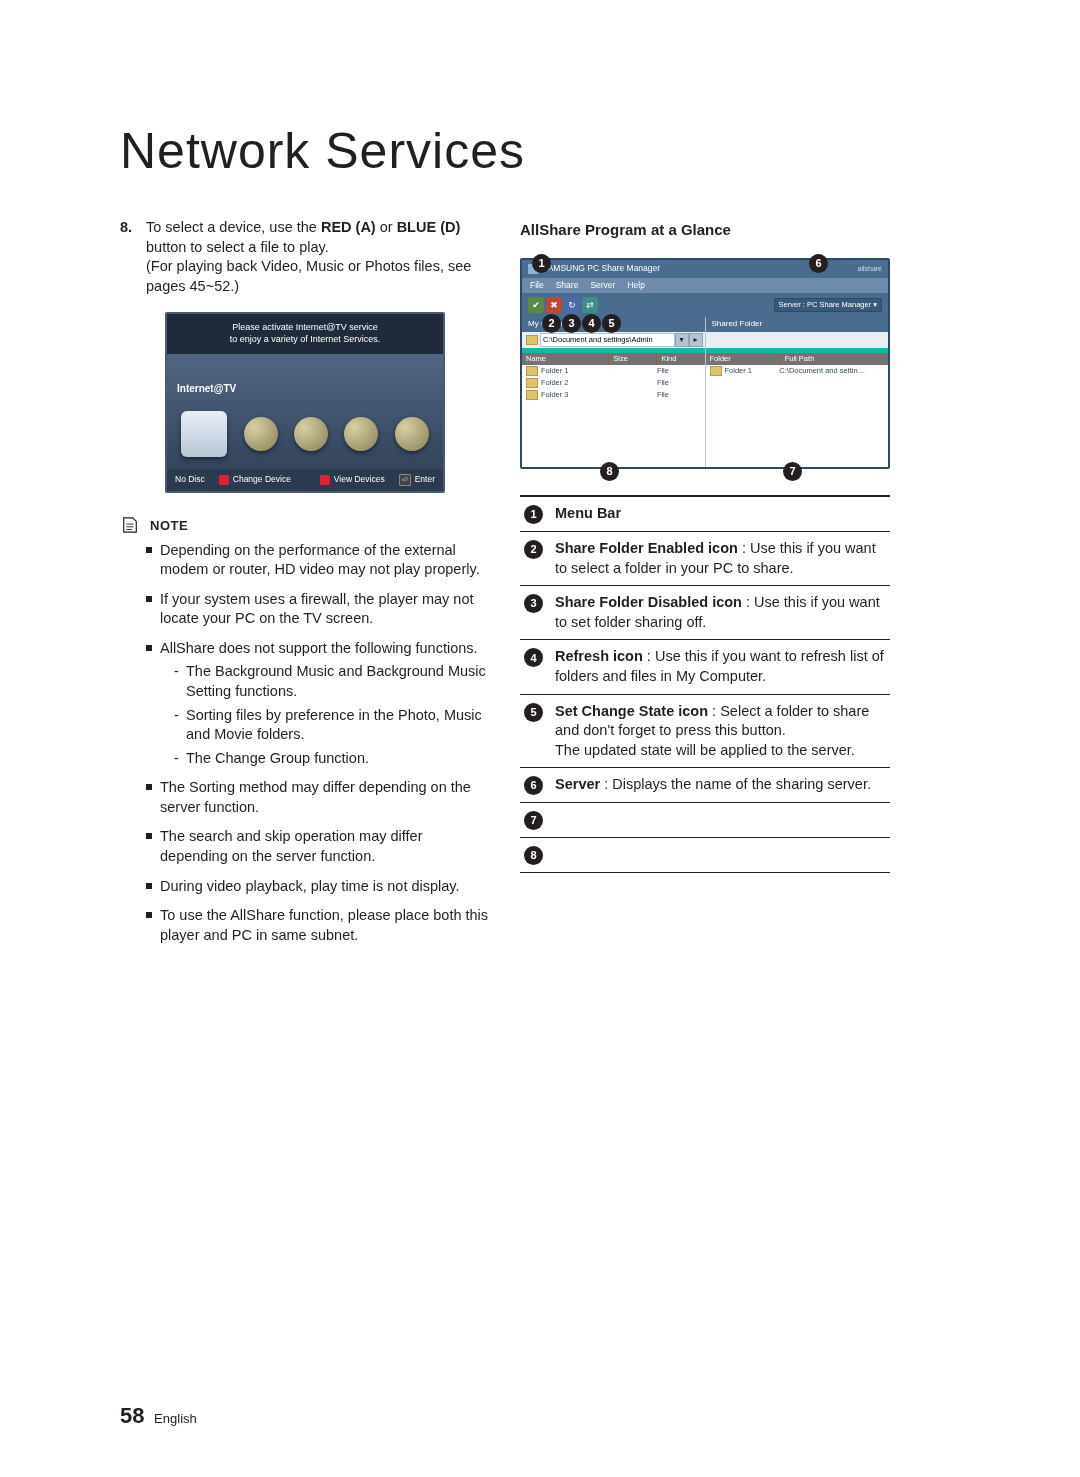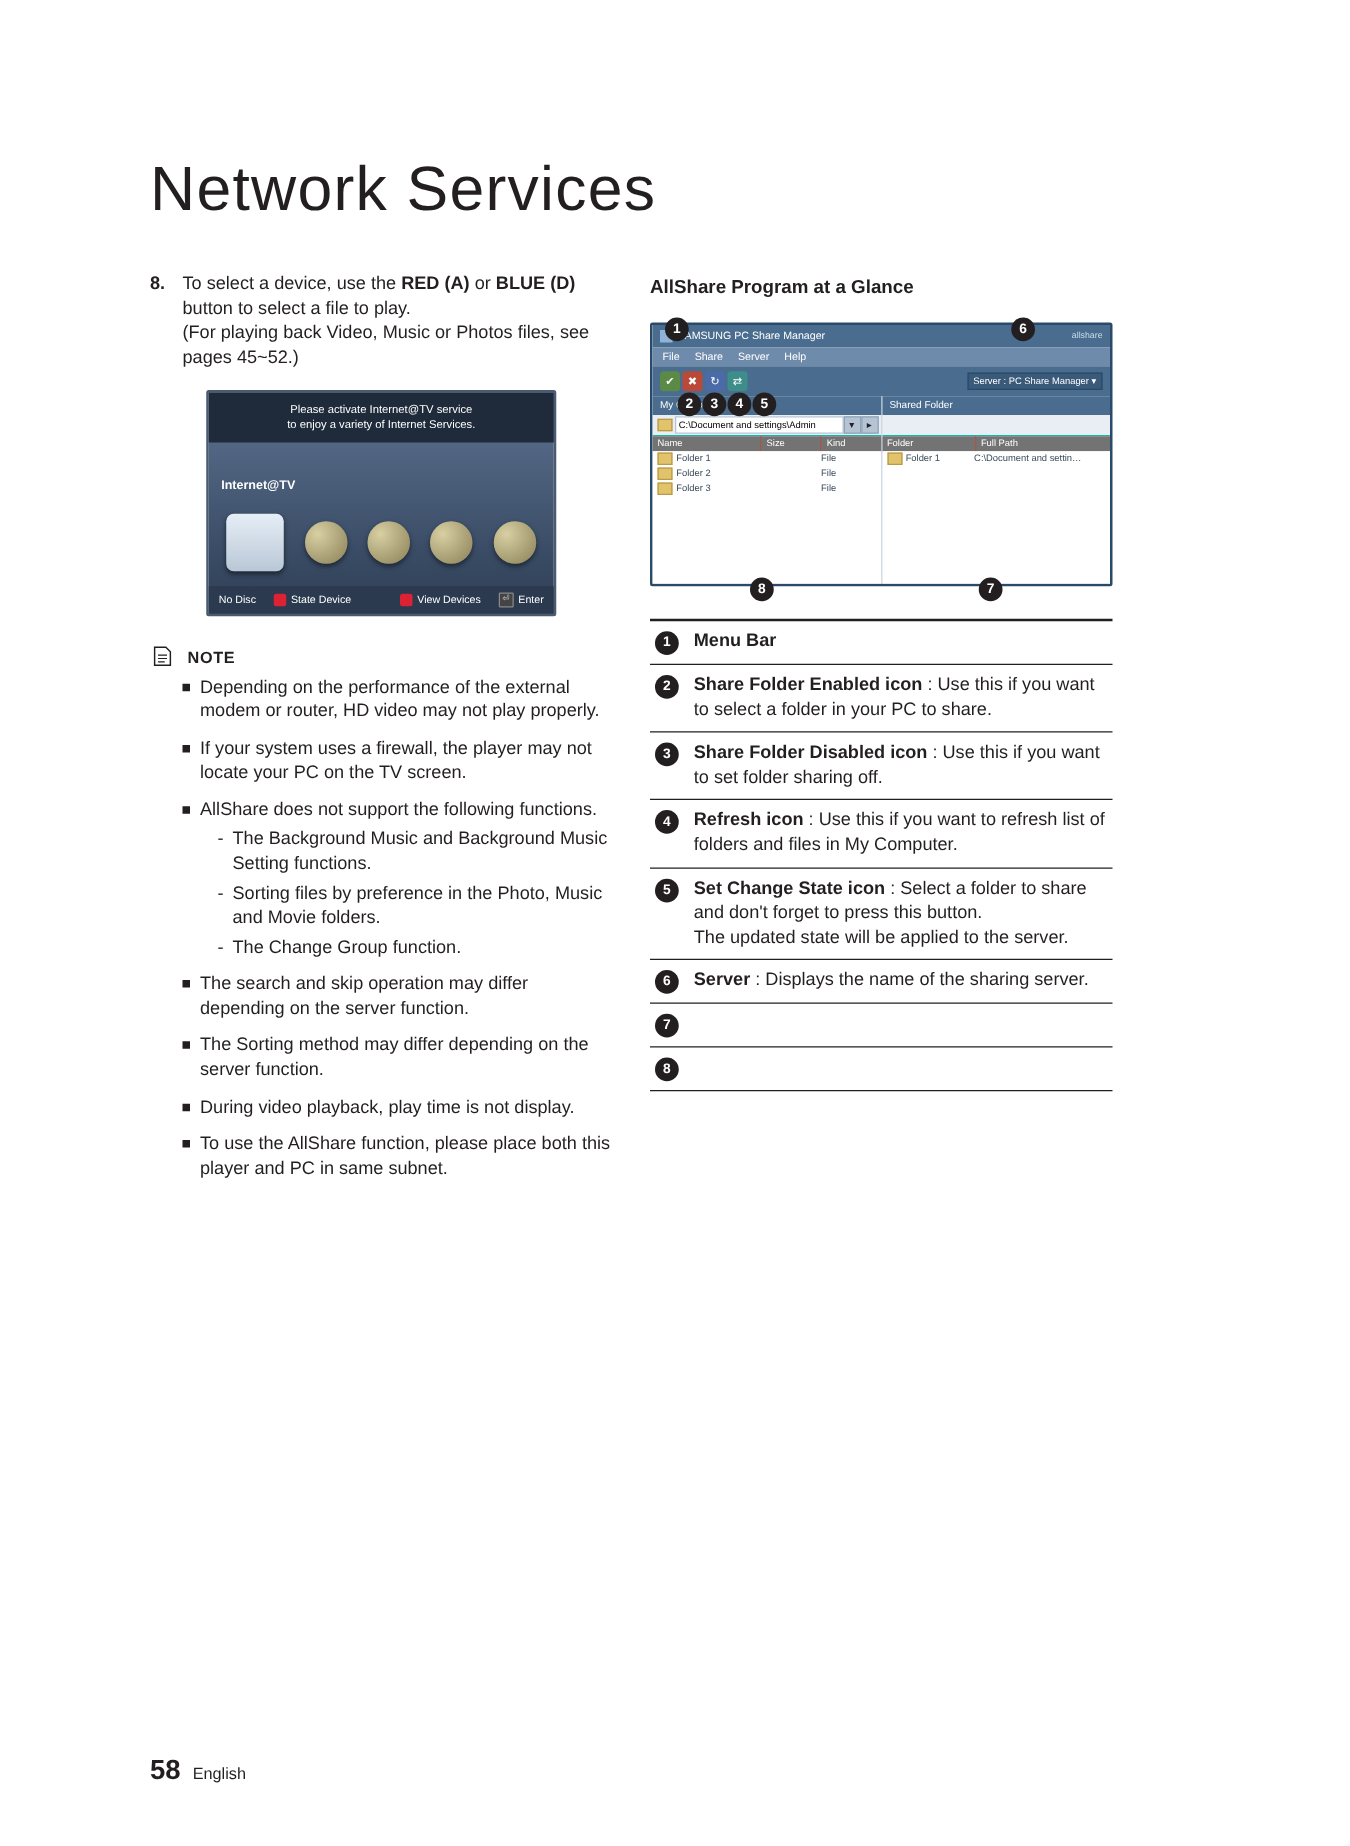"C:\Document and settings\Admin" .path-row { border-bottom: 1px solid #14b8a6 -> 5px solid #14b8a6 }
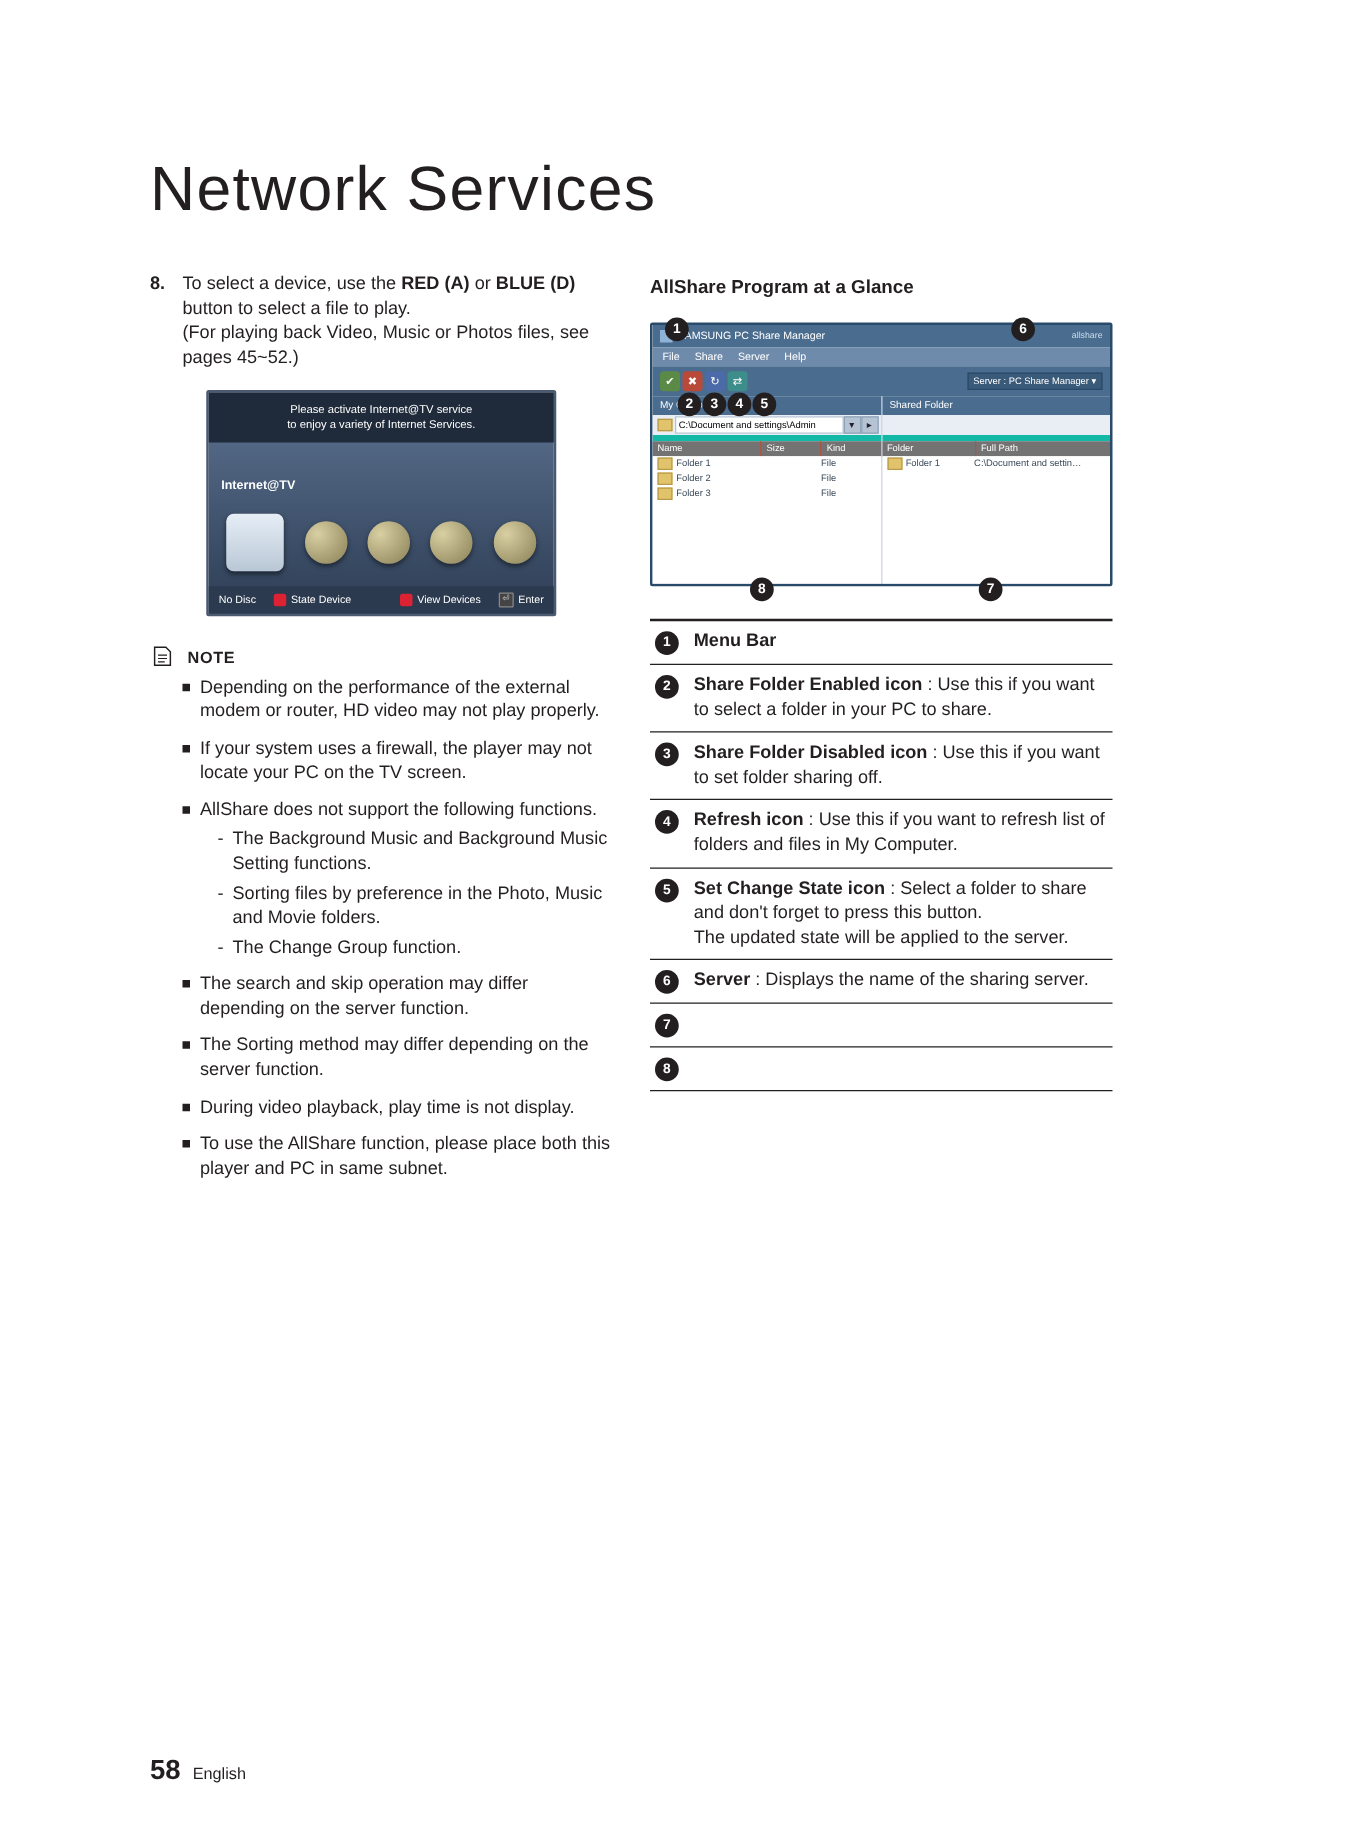"State Device" span { text: State -> Change }
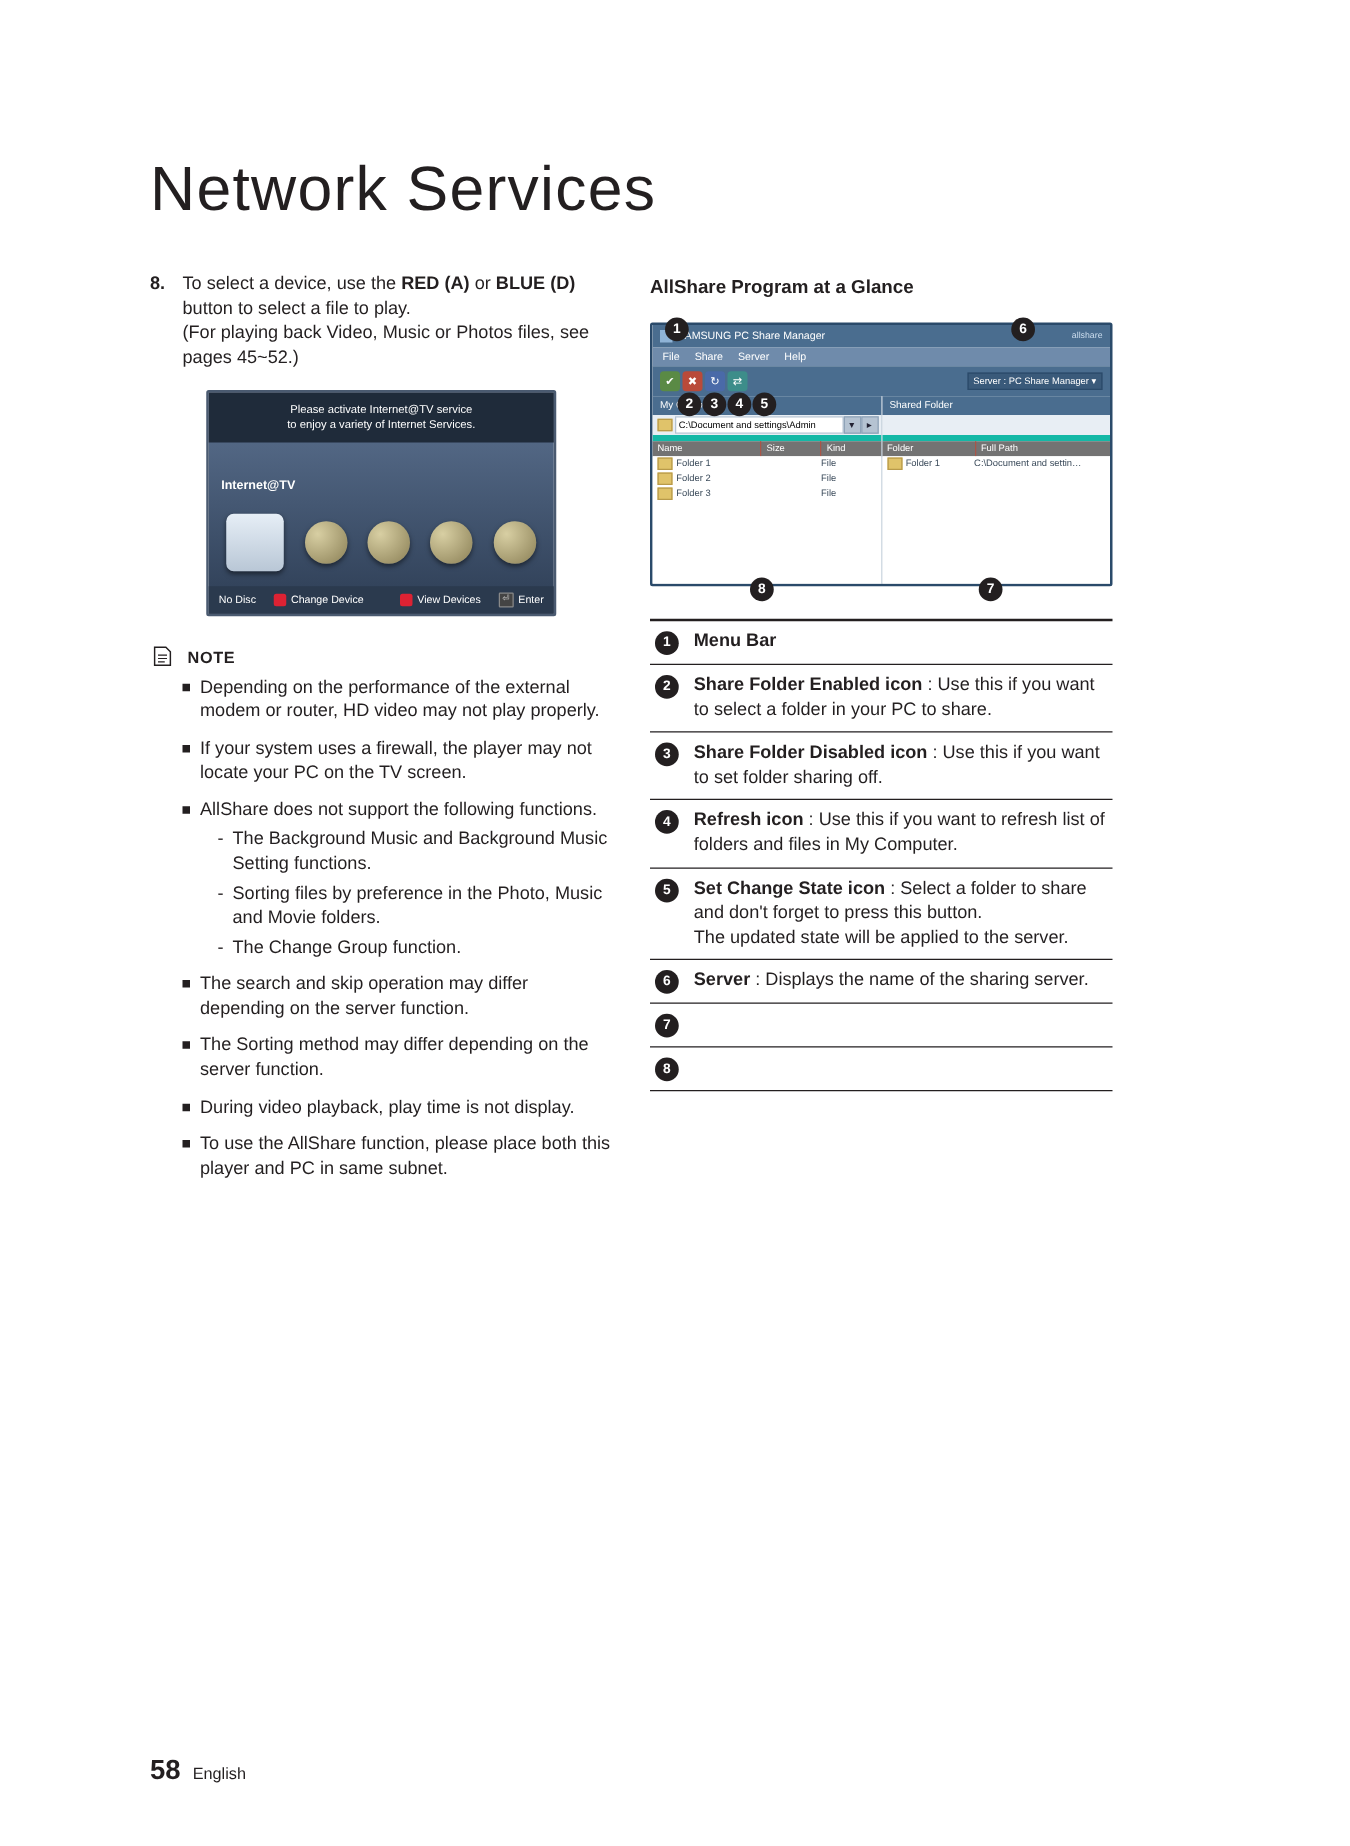"The search and skip operation" li { order: before "The Sorting method may differ" -> after "The Sorting method may differ" }
